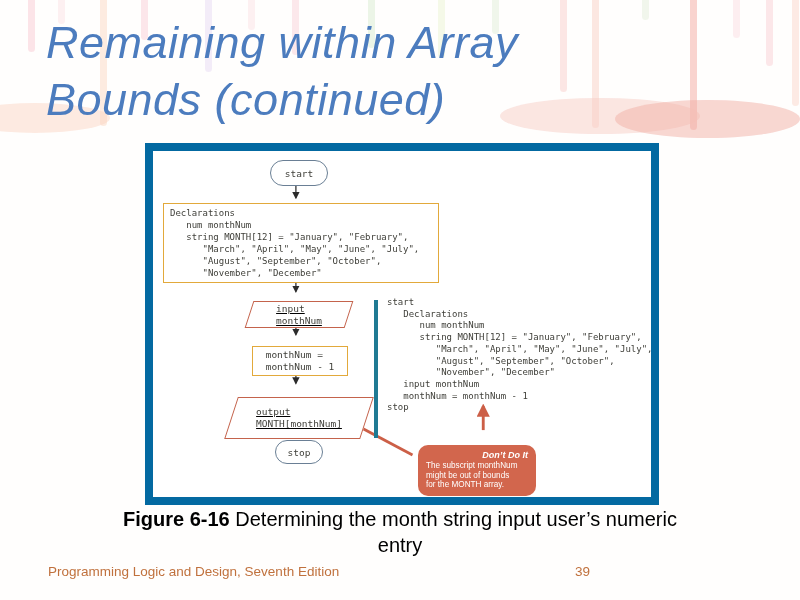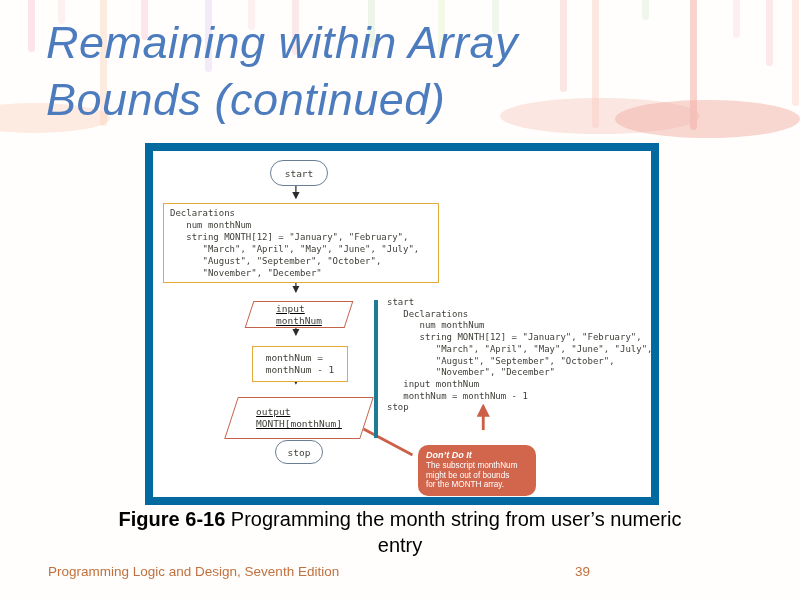"monthNum =" .proc-rect { height: 36px -> 30px }
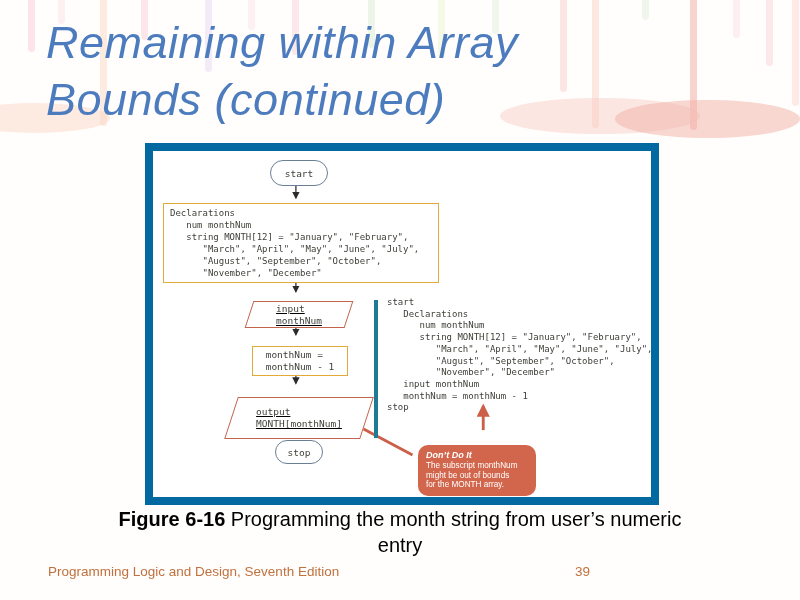"Don’t Do It" .callout-title { text-align: none -> right }
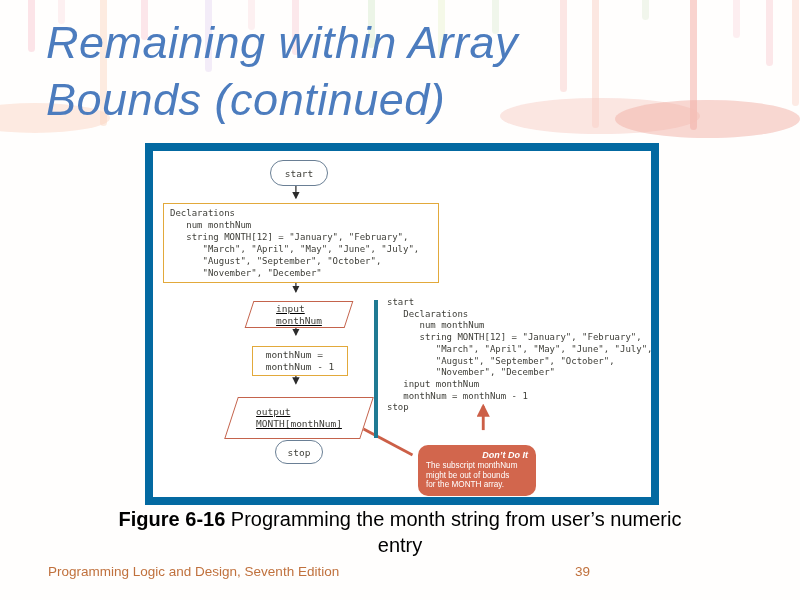"Programming the month string from" span { text: Programming the month string from -> Determining the month string input }
